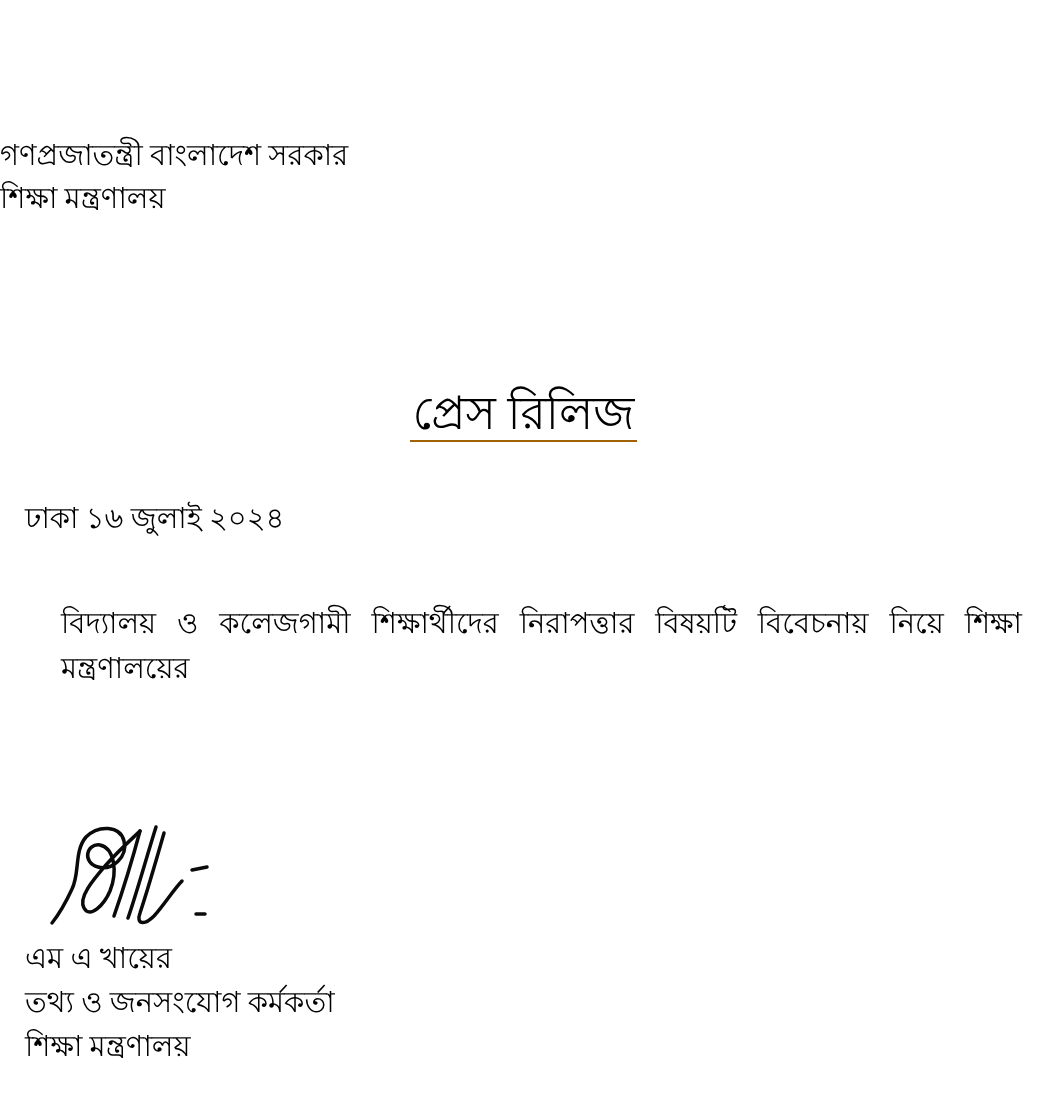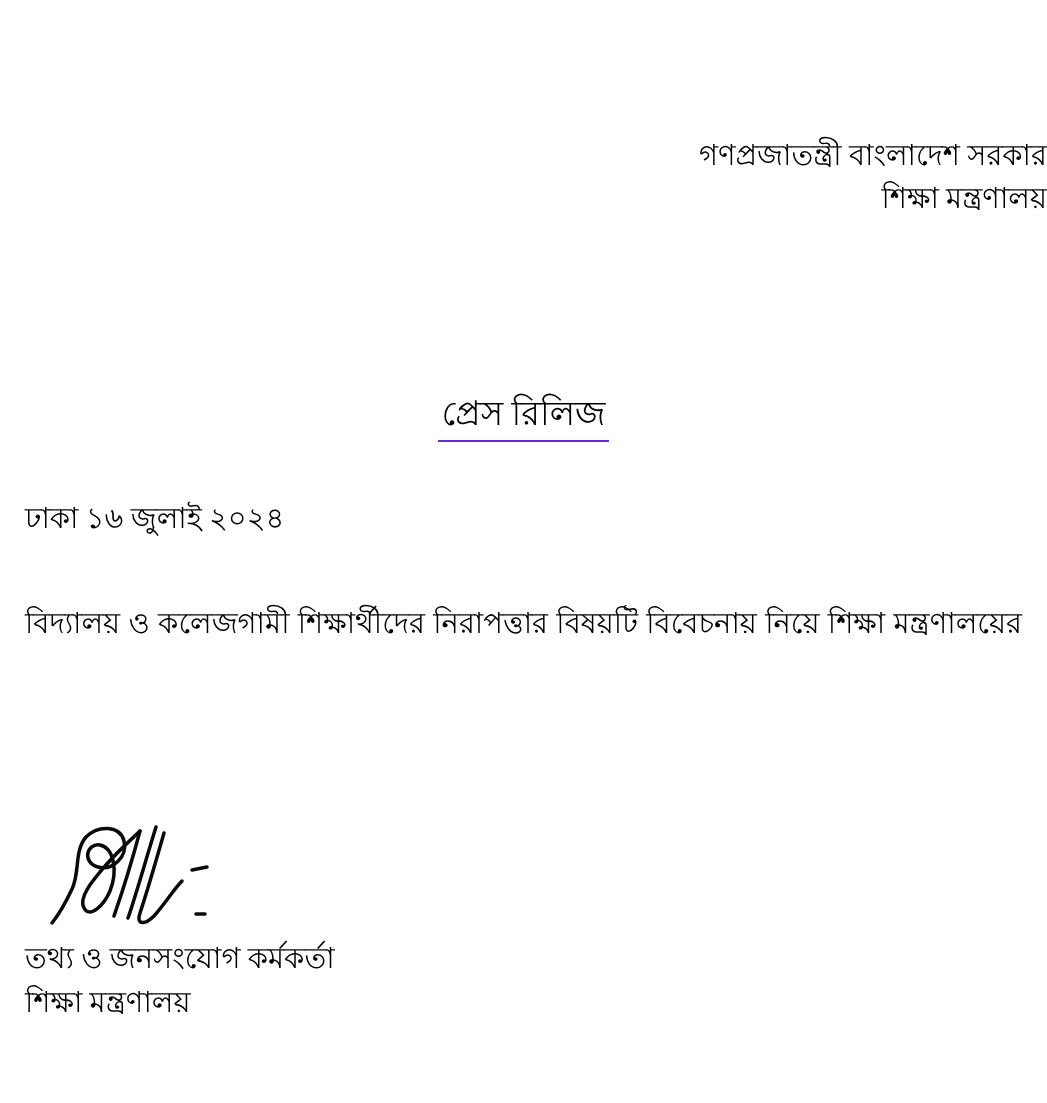"গণপ্রজাতন্ত্রী বাংলাদেশ সরকার" .header { text-align: right -> left }
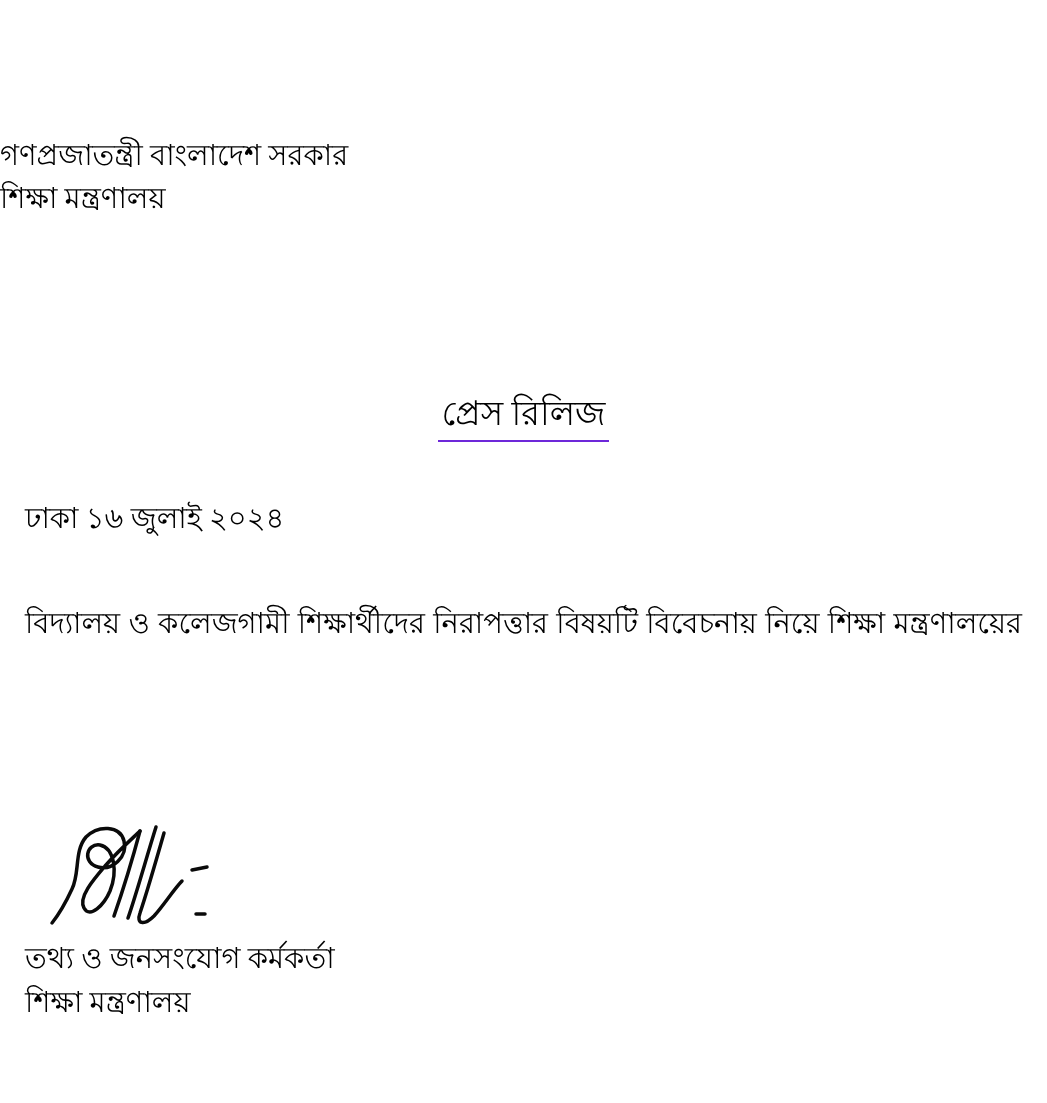"প্রেস রিলিজ" .press-title { border-bottom: 2px solid #6d28d9 -> 2px solid #a16207; font-size: 34px -> 46px }
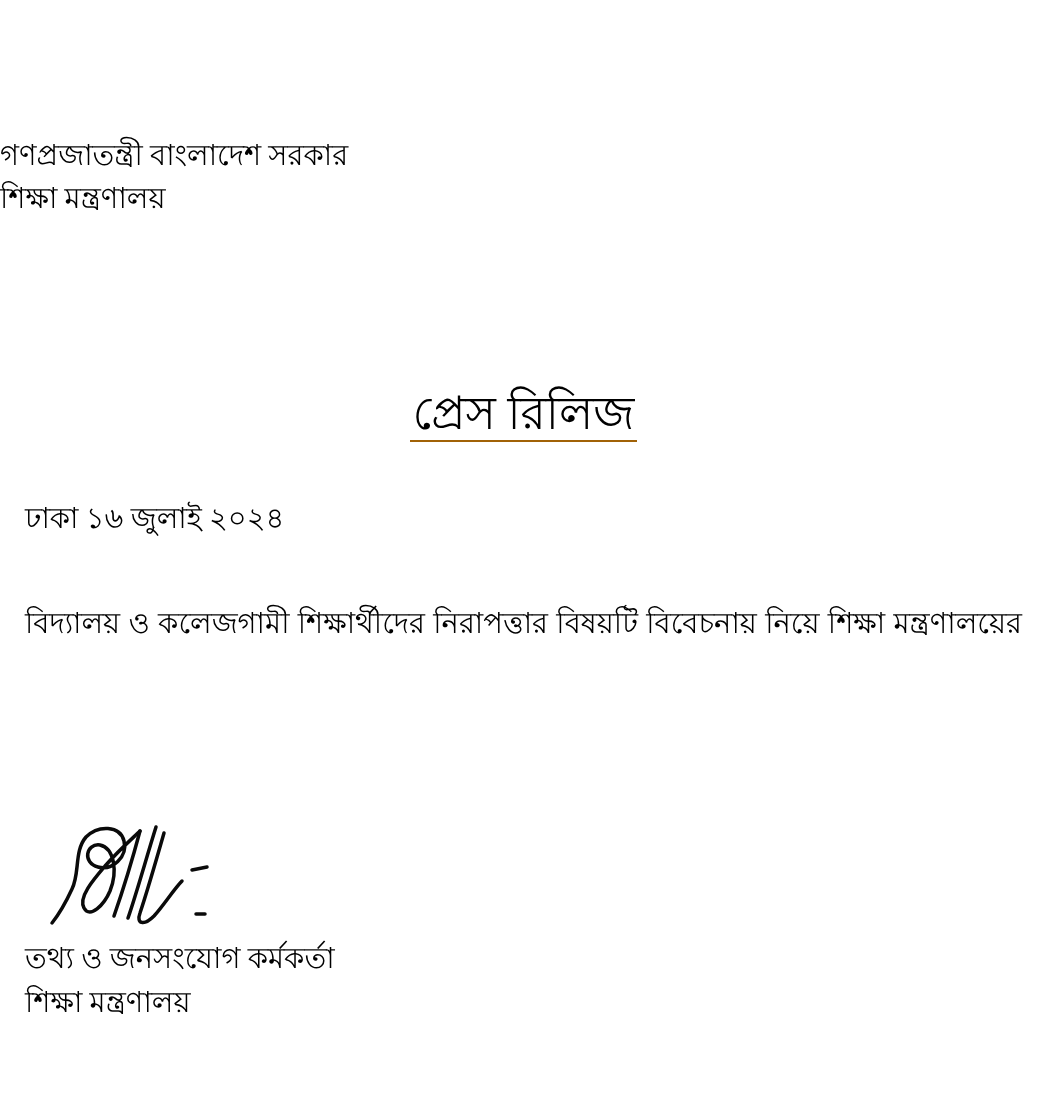"বিদ্যালয় ও কলেজগামী শিক্ষার্থীদের" .body-line { margin-left: none -> 36px }
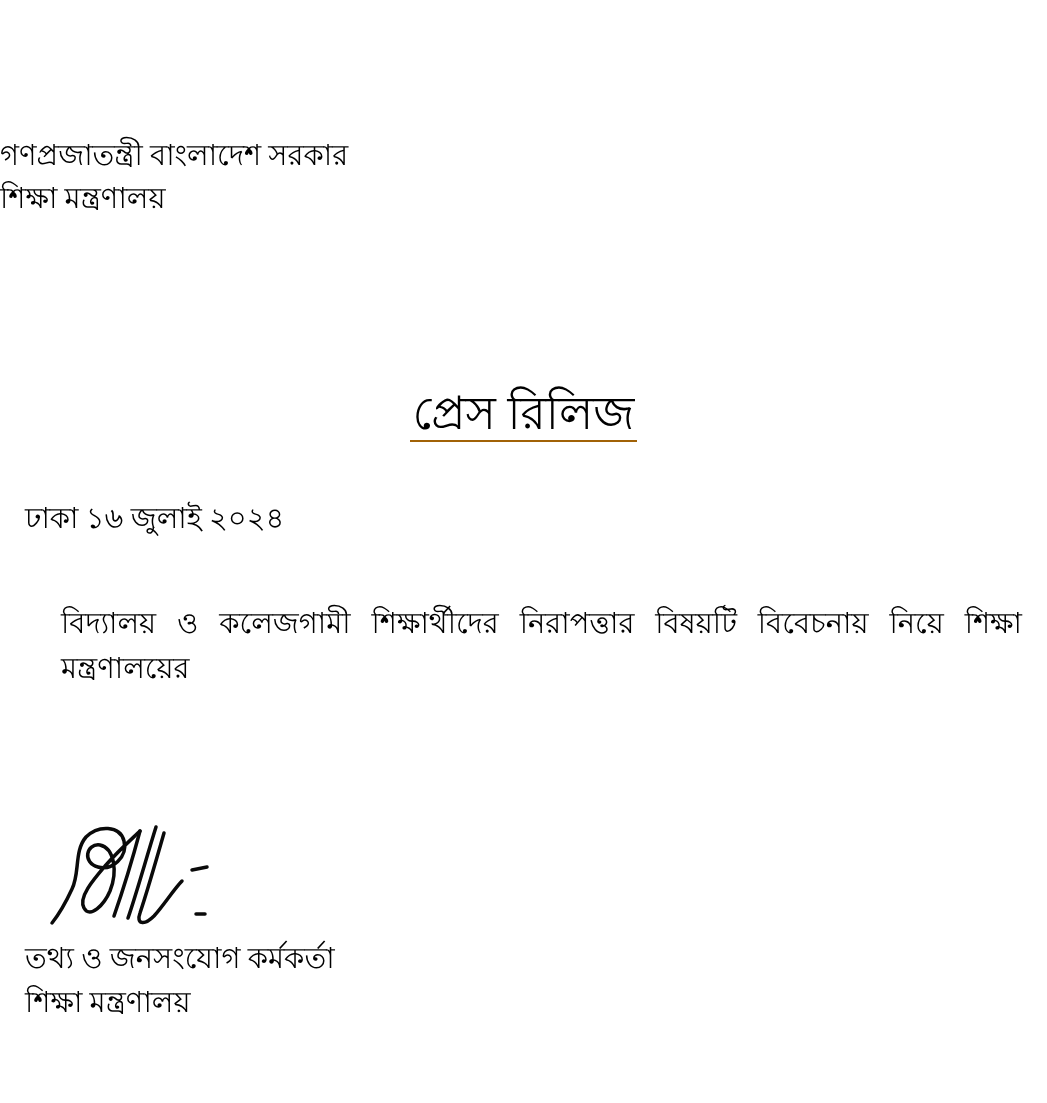"এম এ খায়ের" div { html: none -> <div>এম এ খায়ের</div> }
